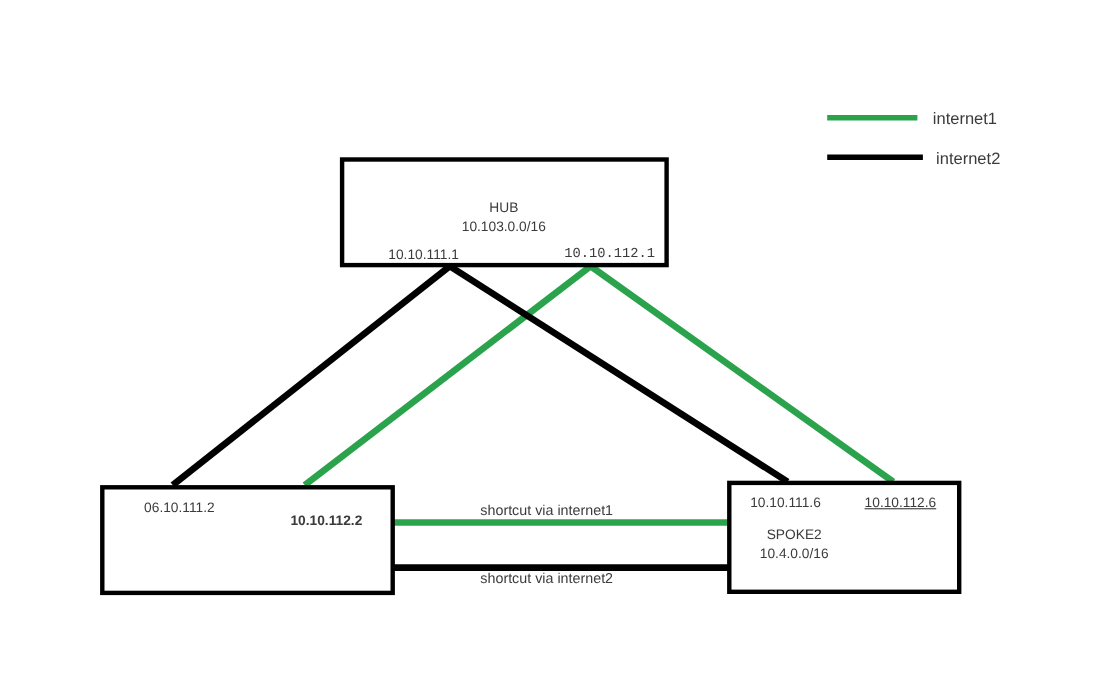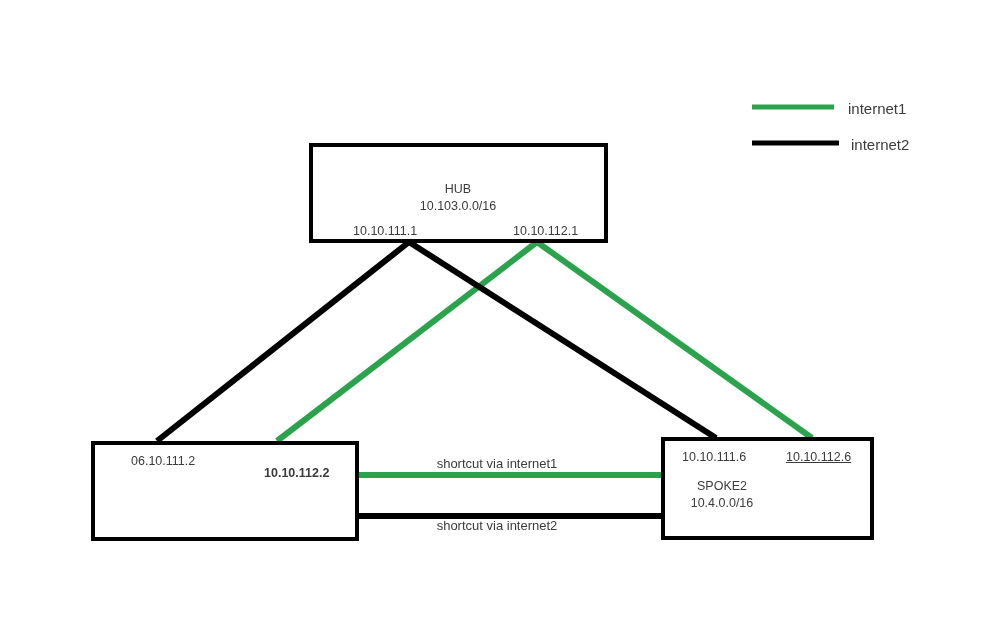"10.10.112.1" div.lbl { font-family: none -> Liberation Mono, monospace }
